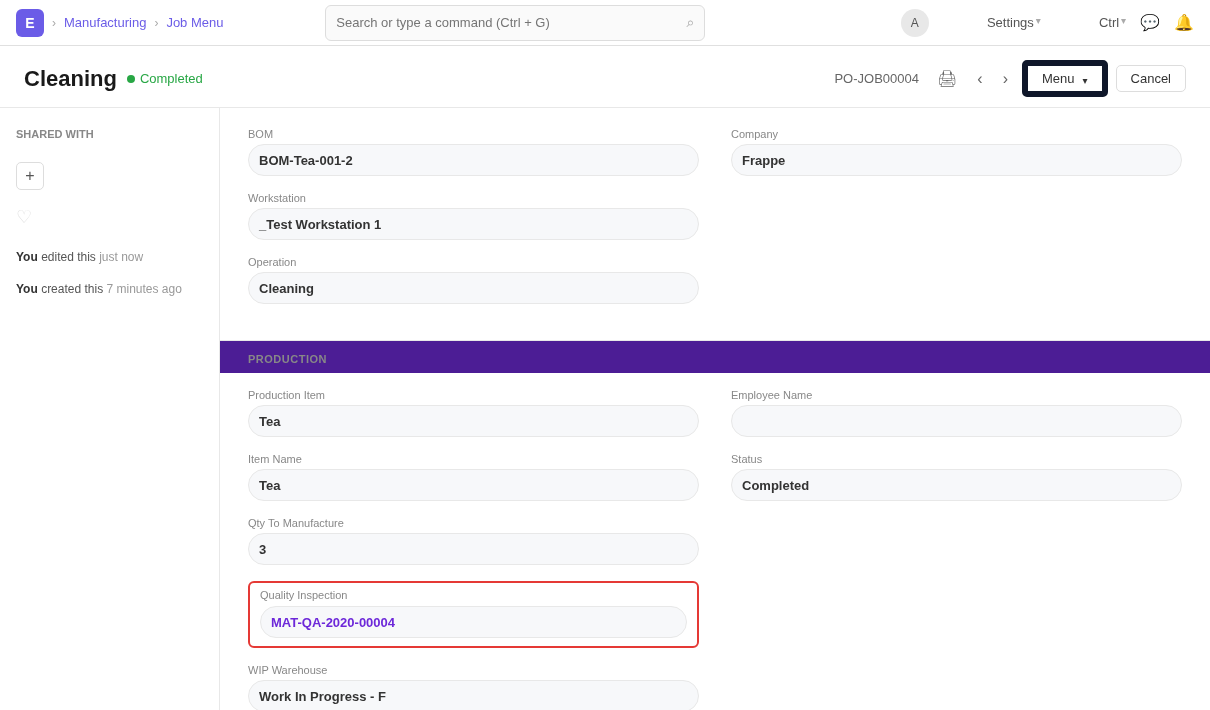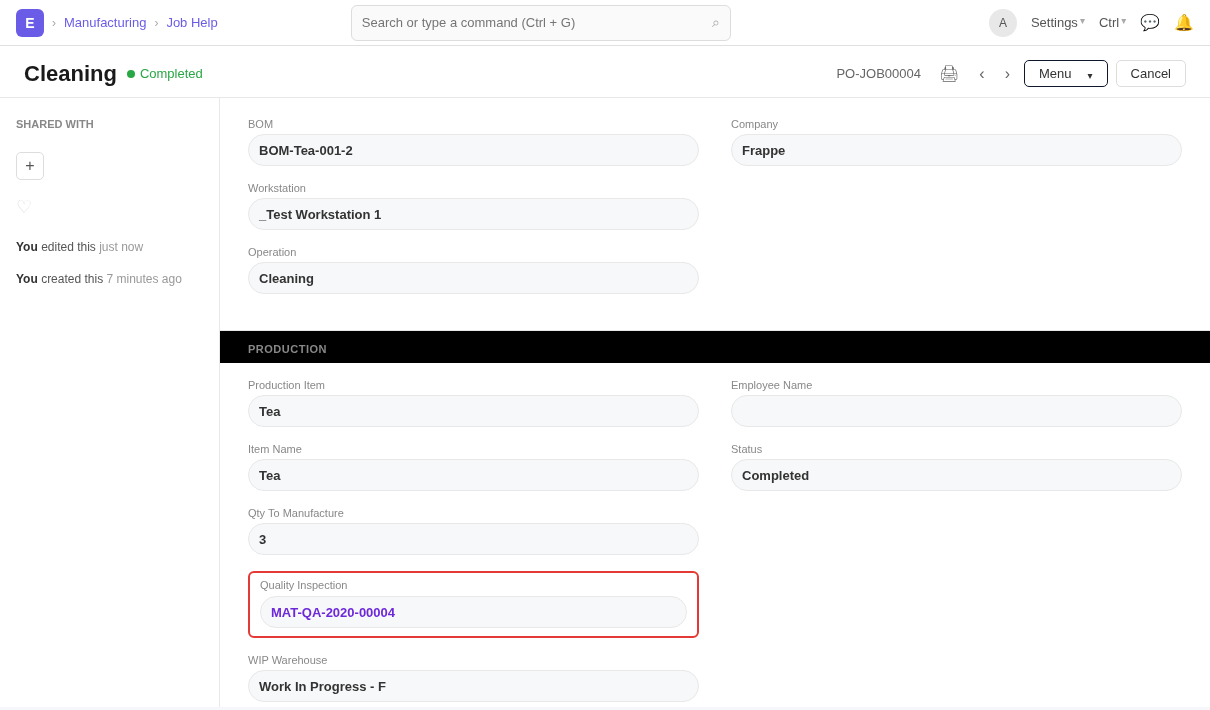"Job Help" span.breadcrumb-item { text: Help -> Menu }
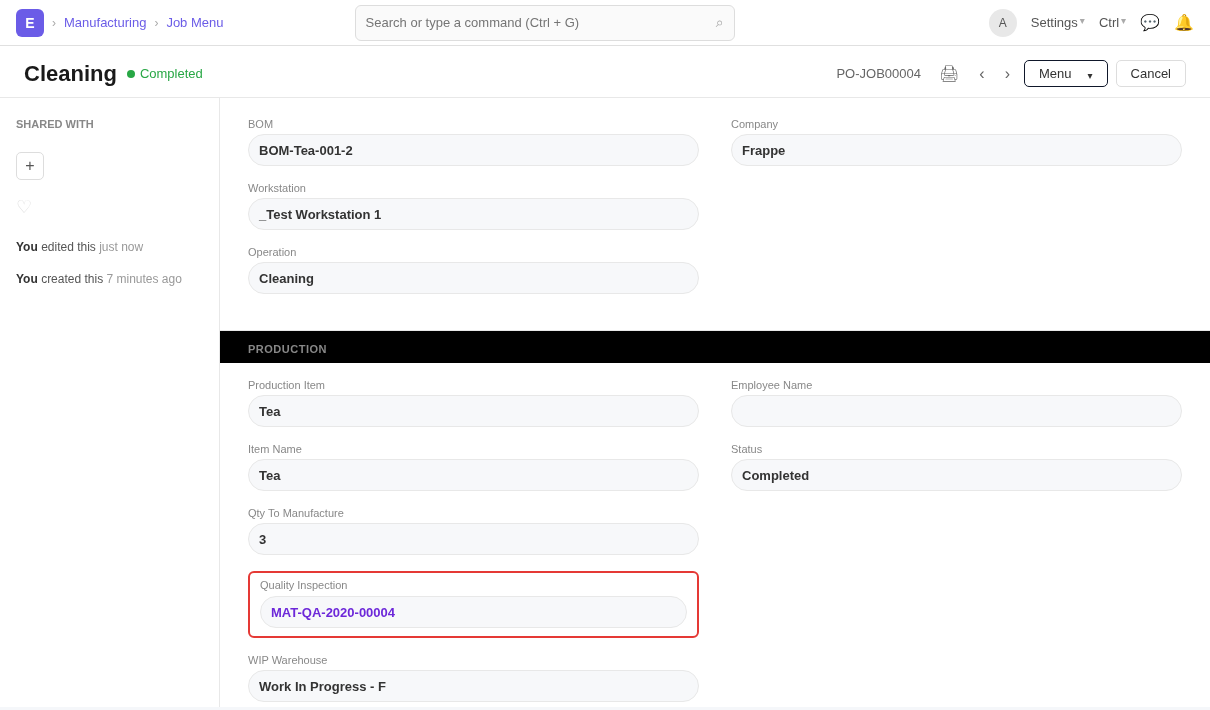"Settings" .nav-link { margin-left: none -> 44px }
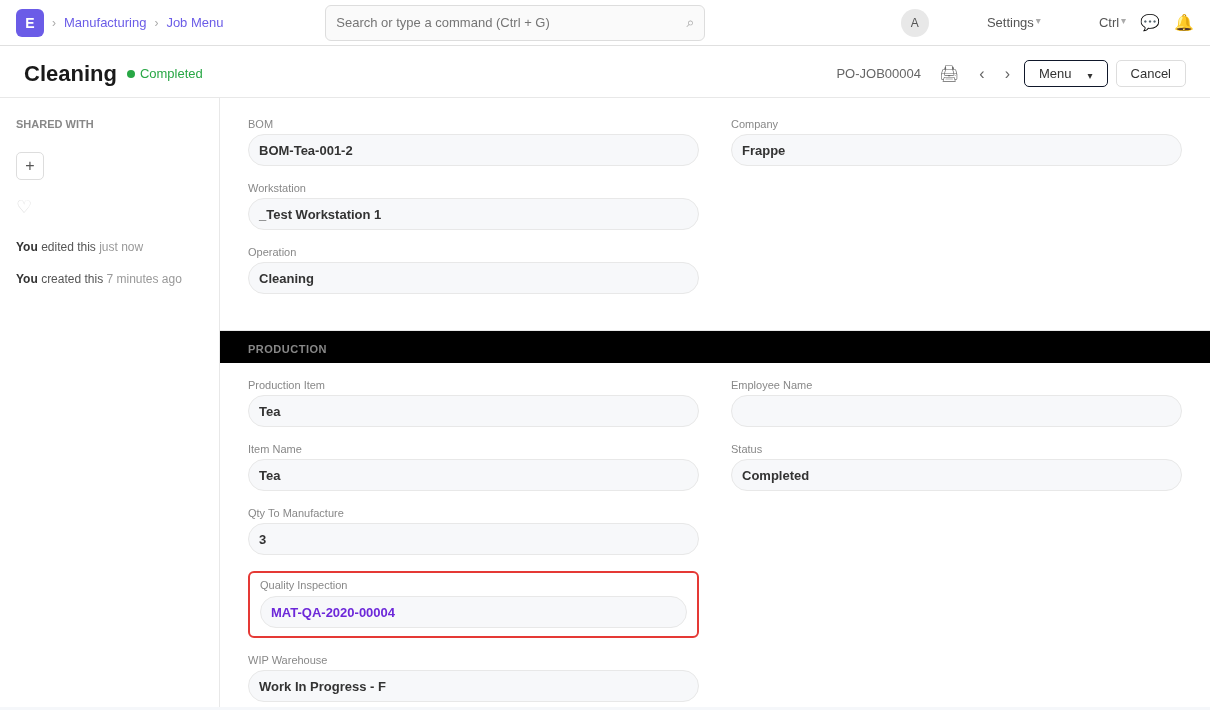"Menu" .btn-menu { border: 1px solid #0f172a -> 6px solid #0f172a; gap: 16px -> 8px }
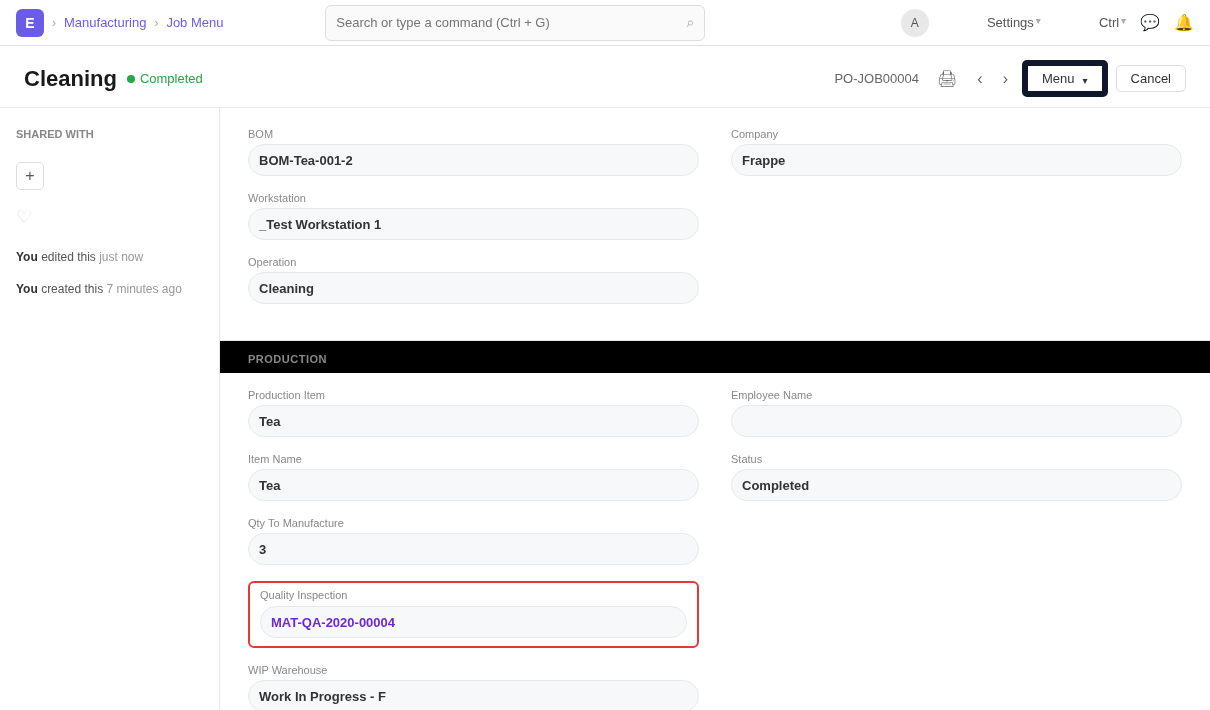"PRODUCTION" .section-header { background: #000000 -> #4c1d95 }
